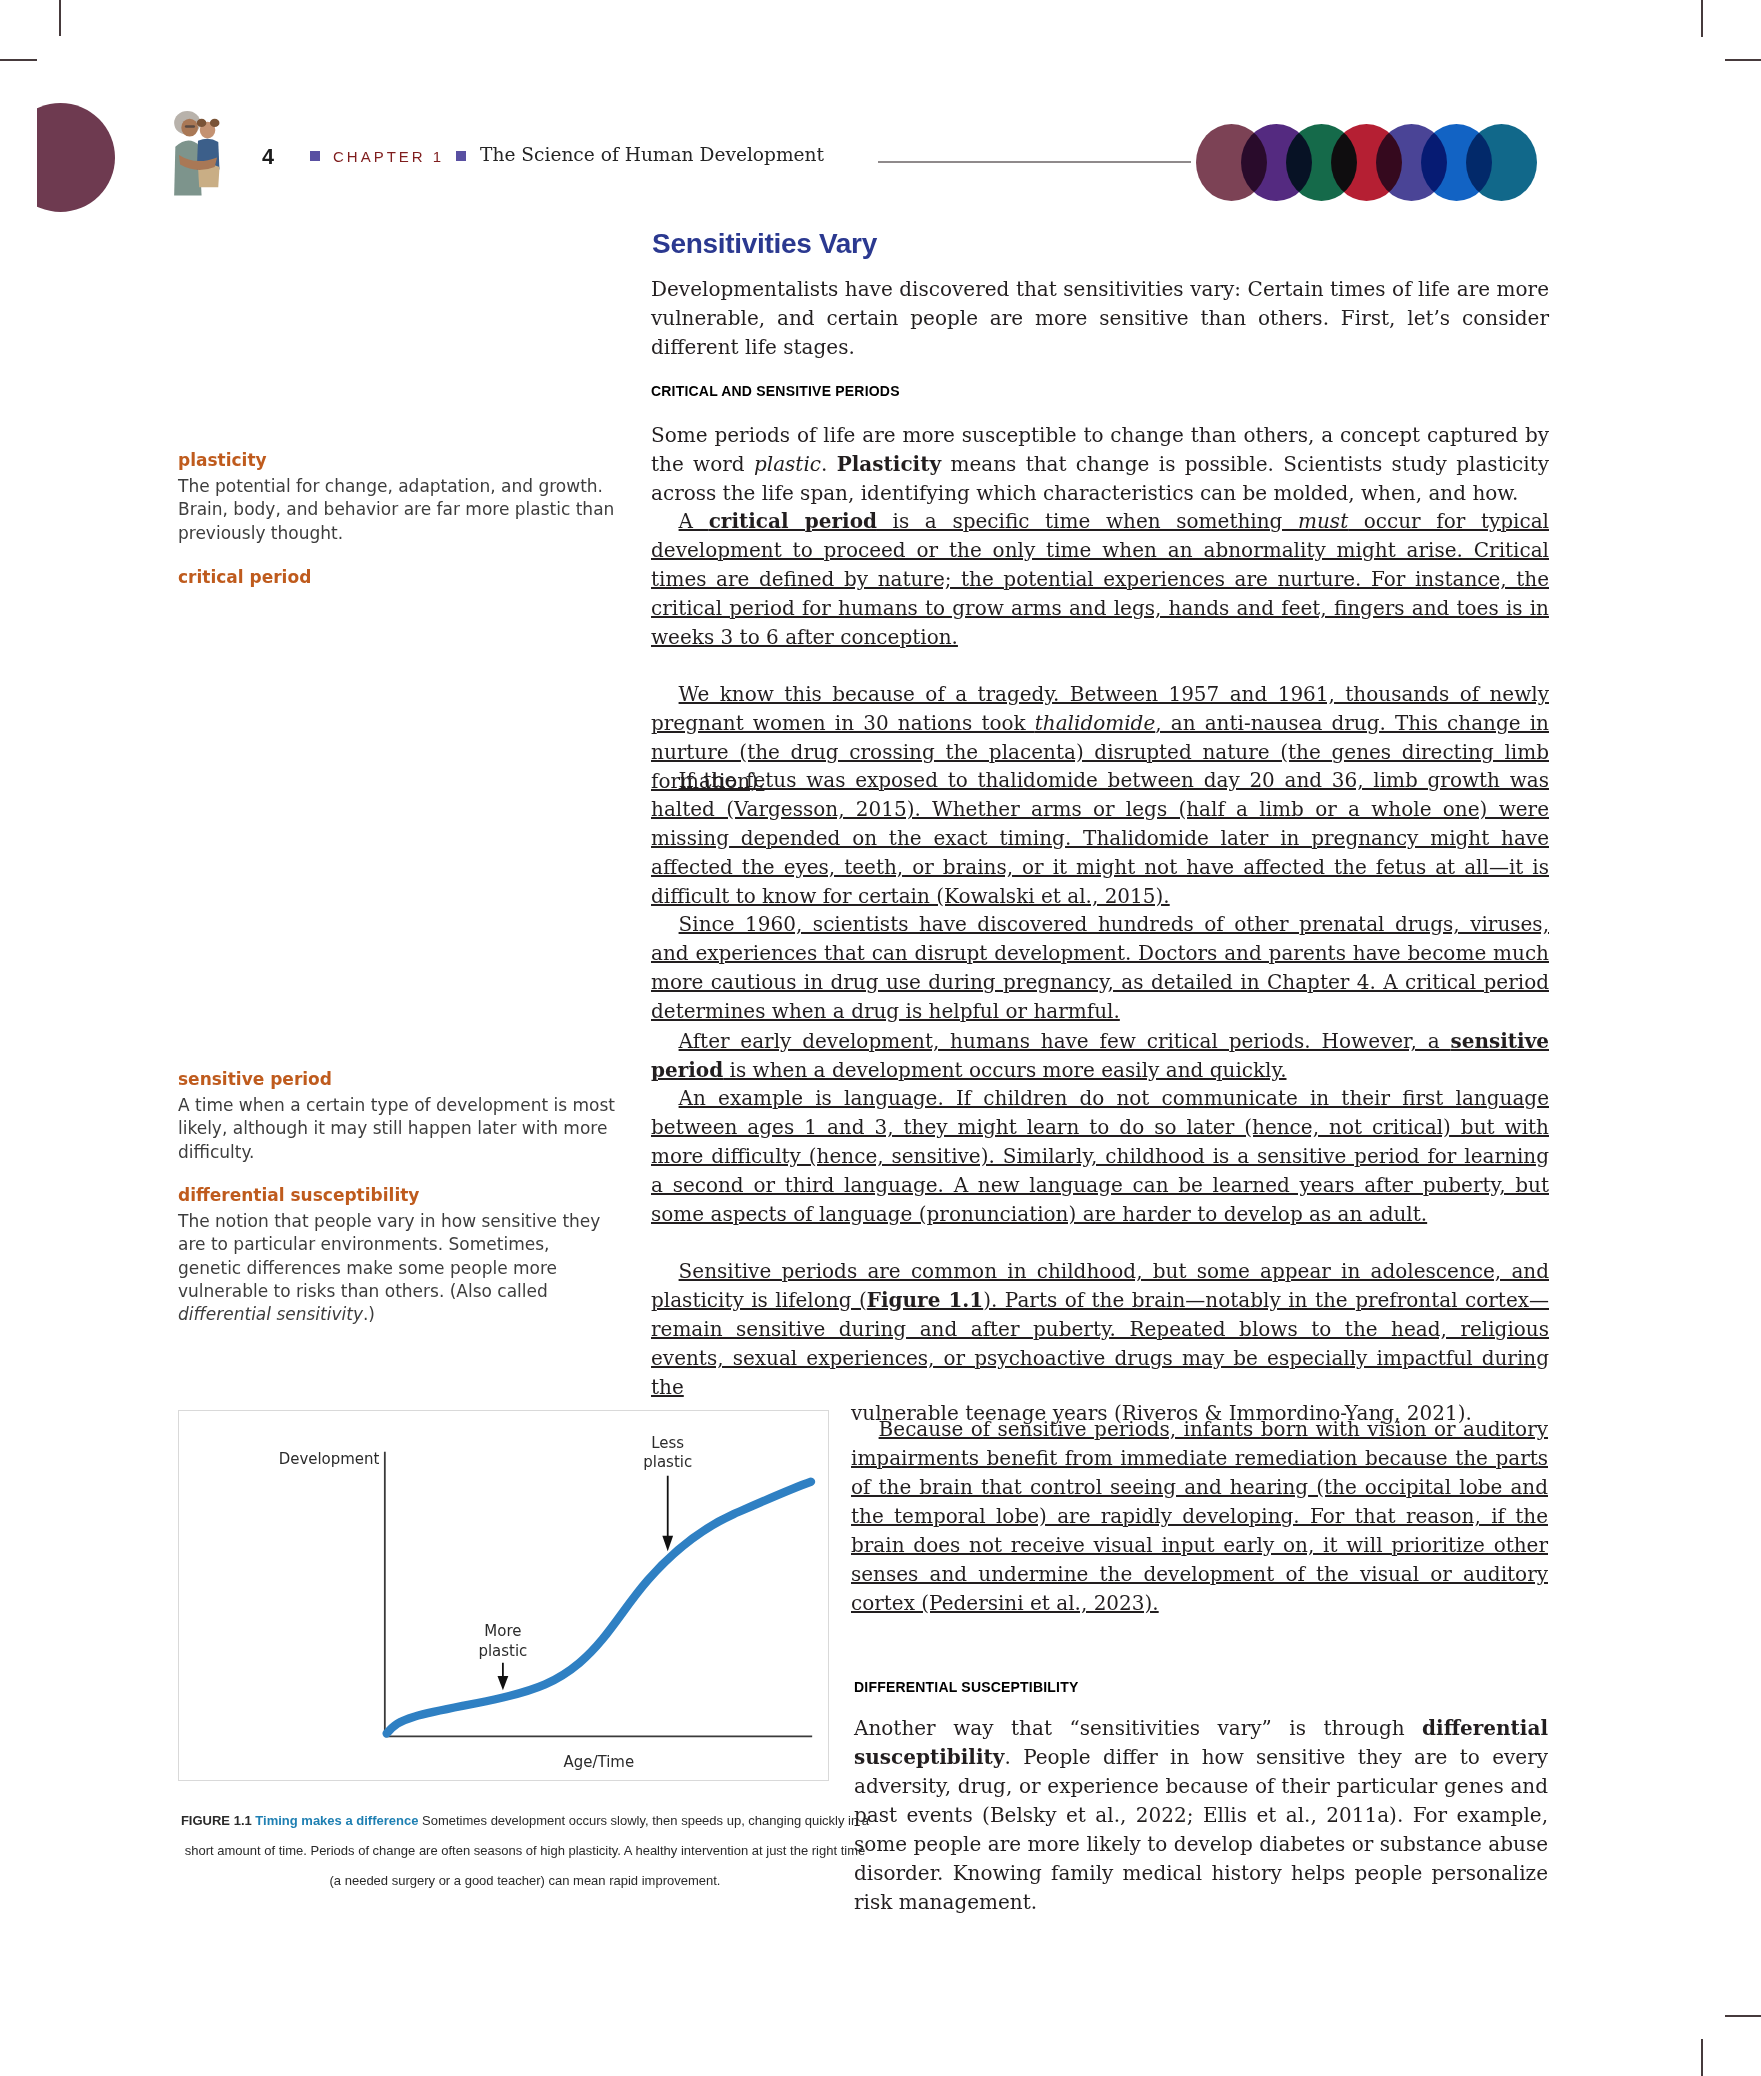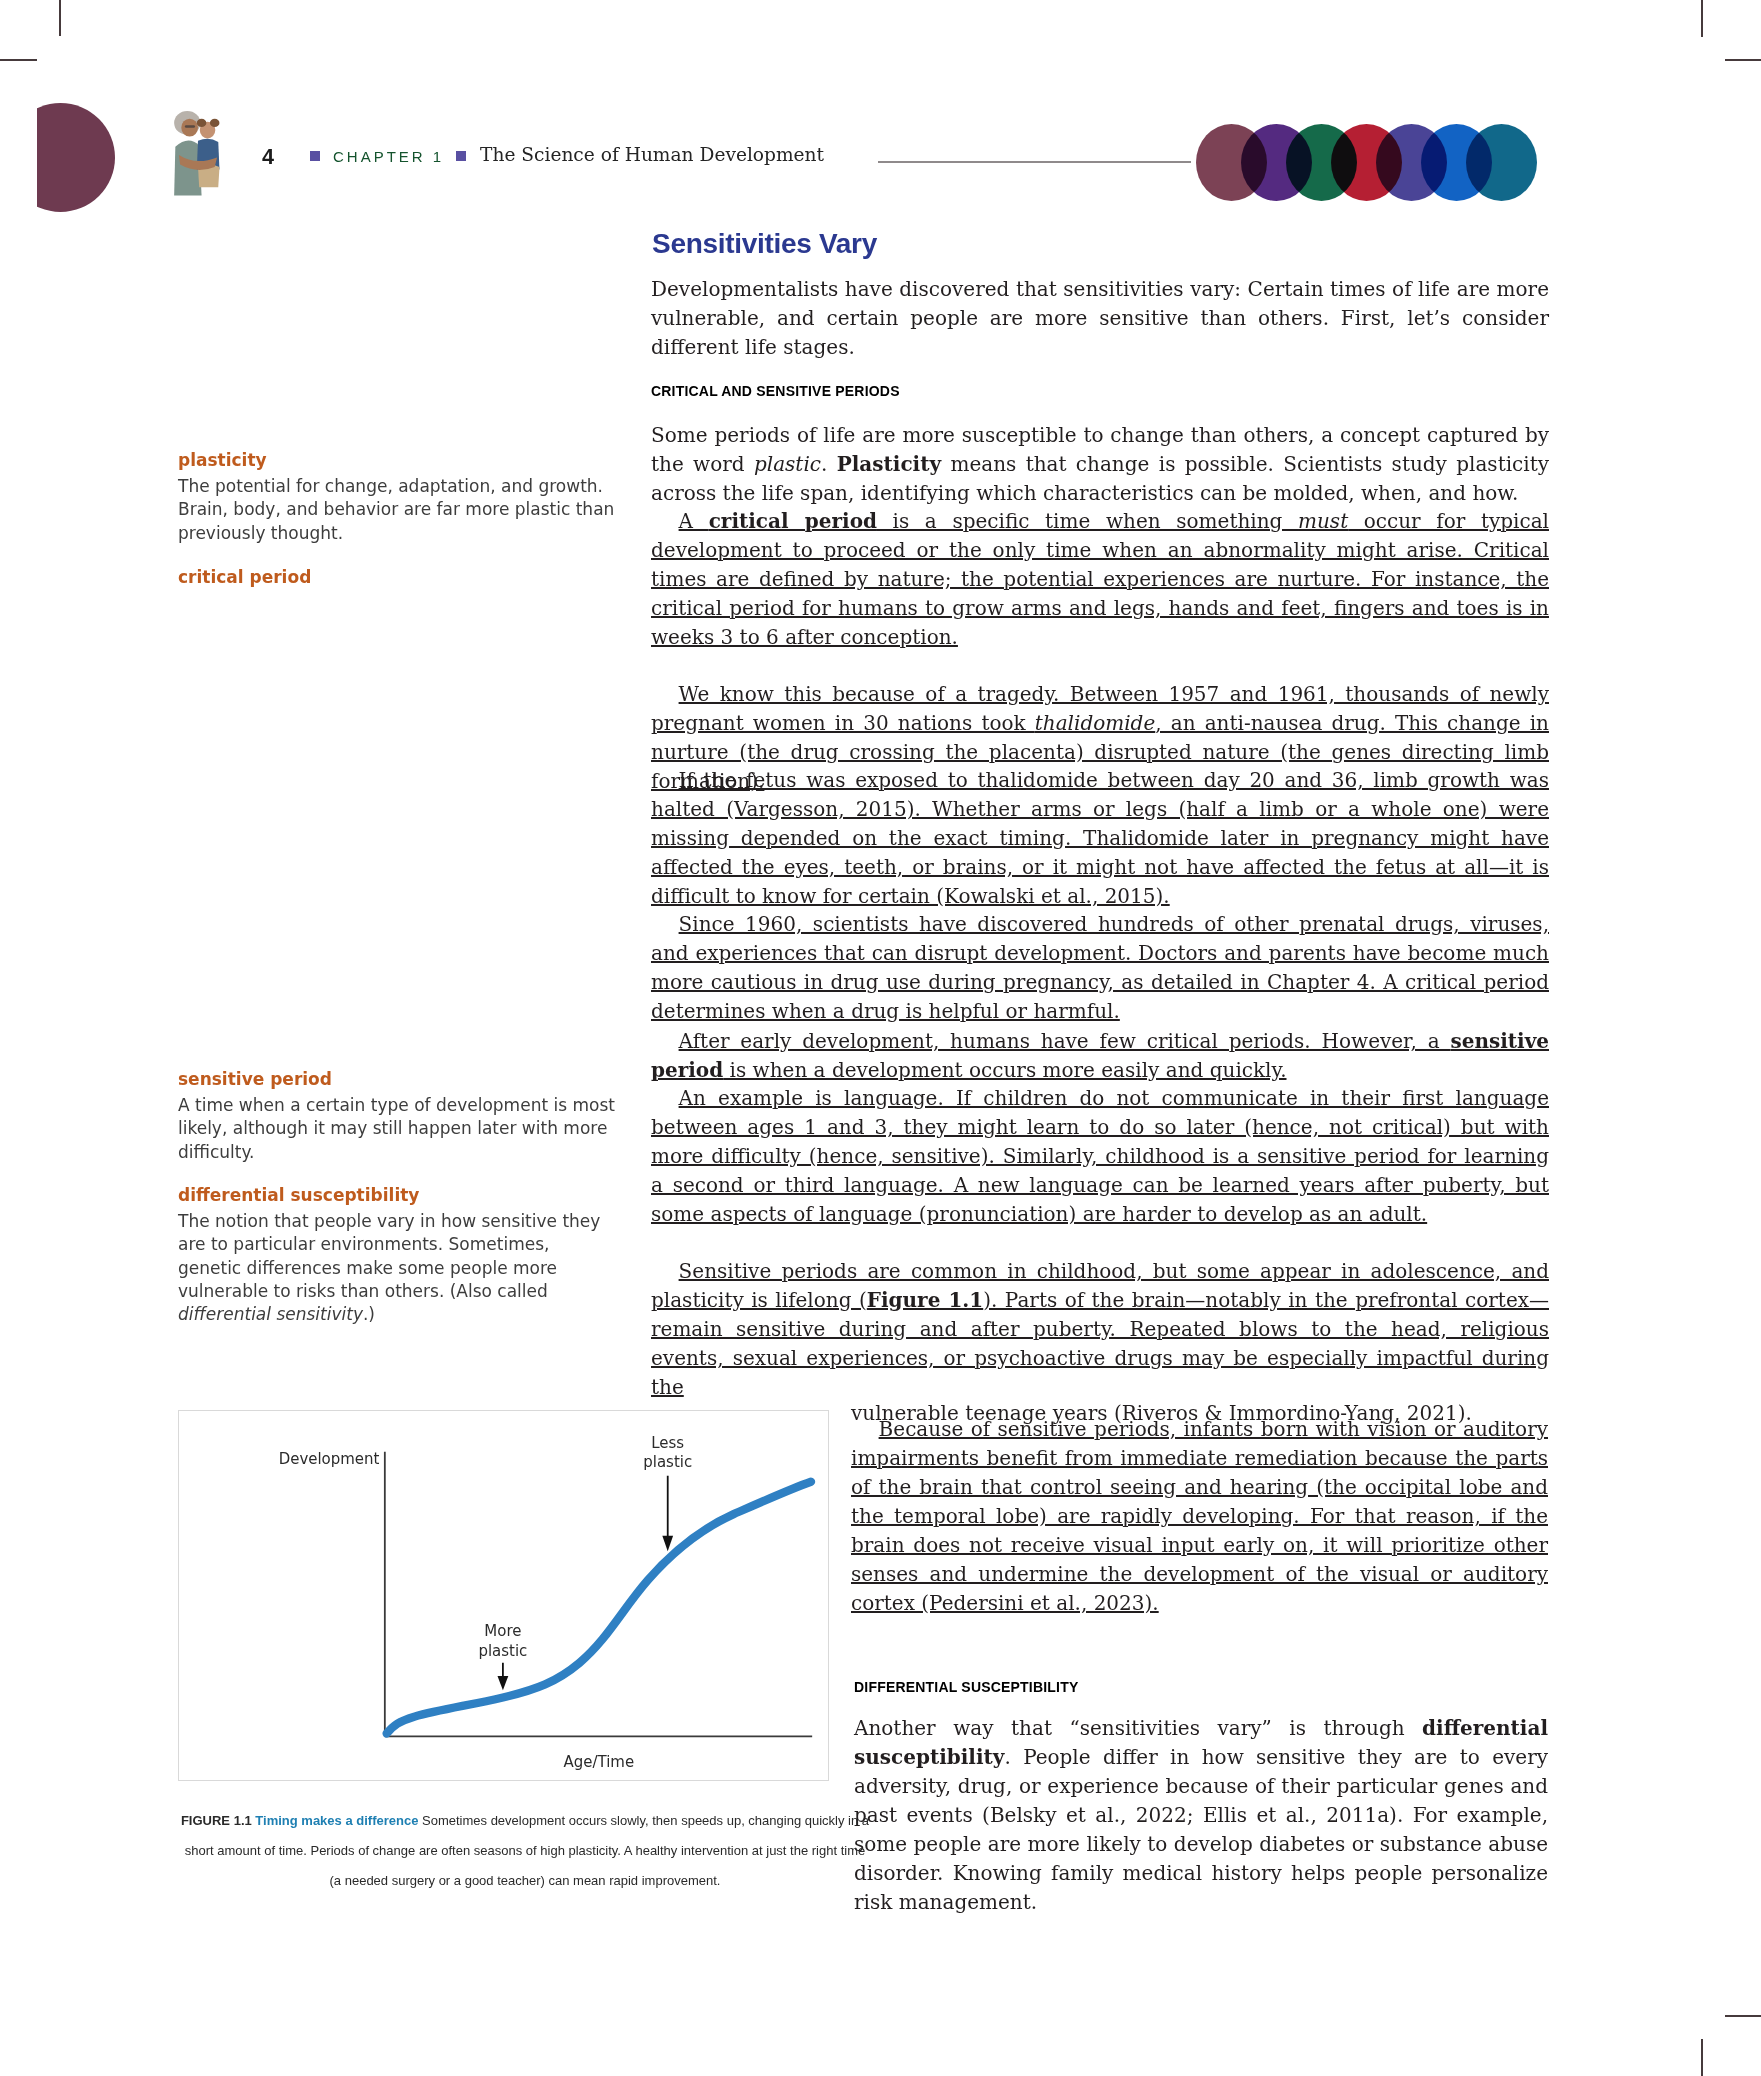"CHAPTER 1" .hdr-chapter { color: #14532d -> #7f1d1d }
